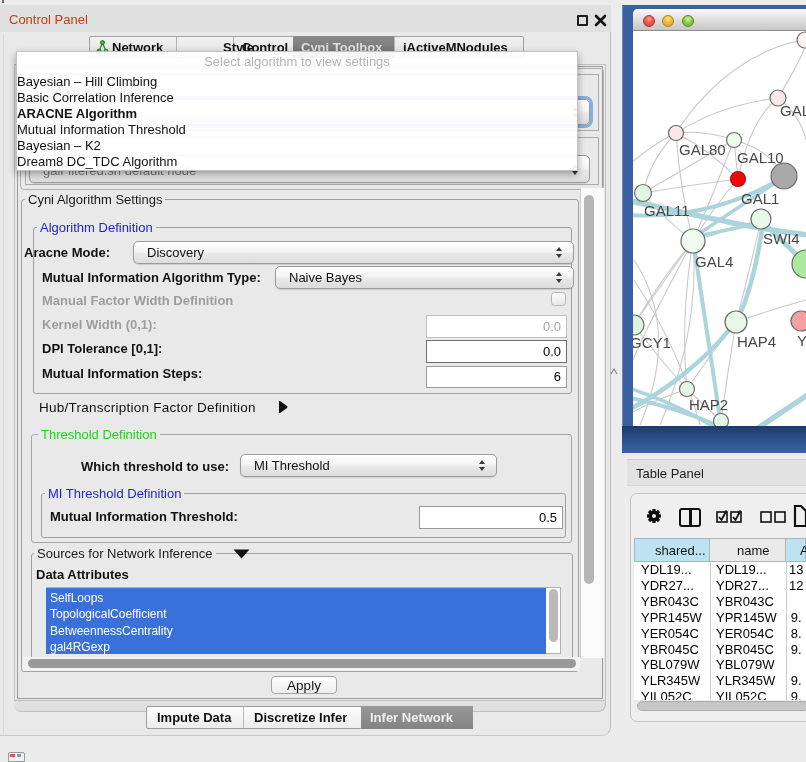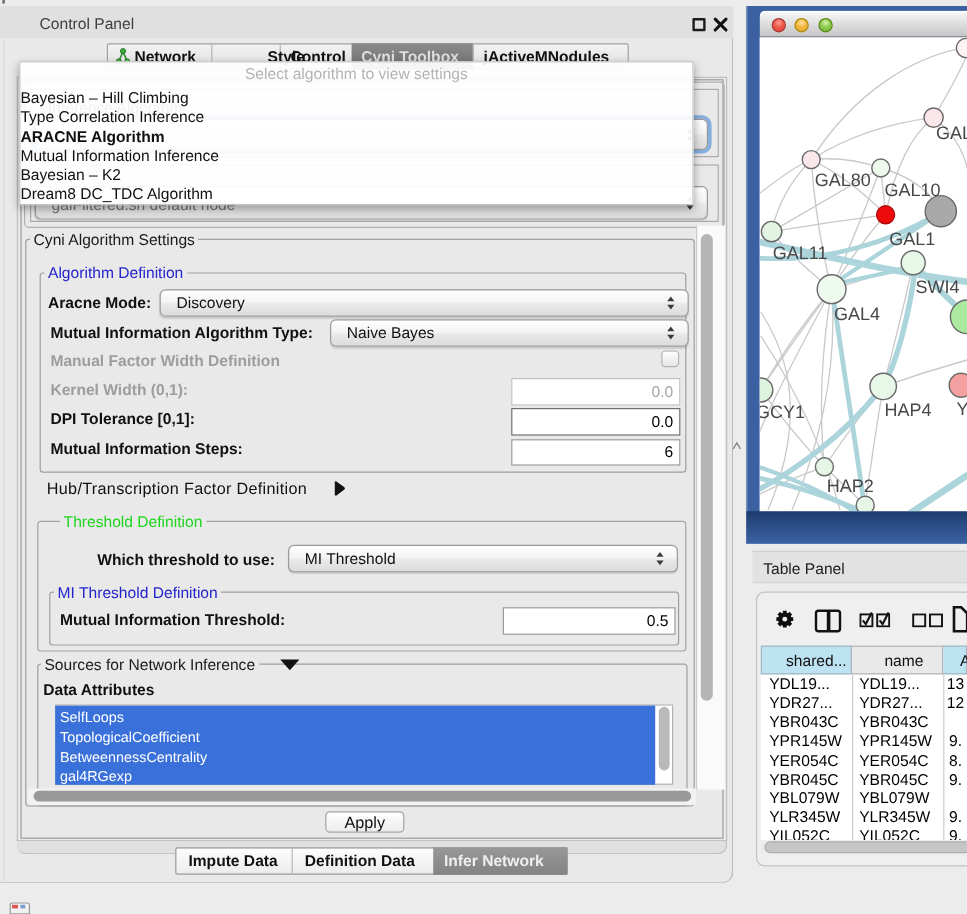"Control Panel" div.lbl { color: #404040 -> #c2410c; margin-left: 24px -> none }
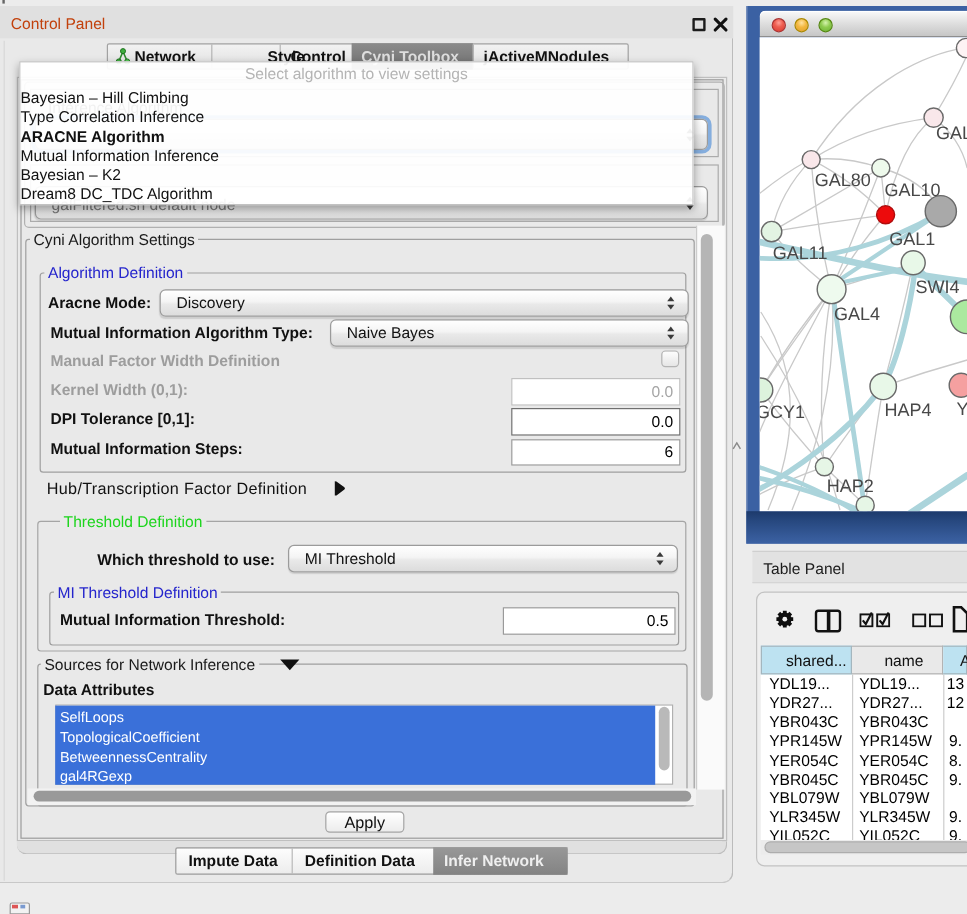"Type Correlation Inference" div.lbl { text: Type -> Basic }
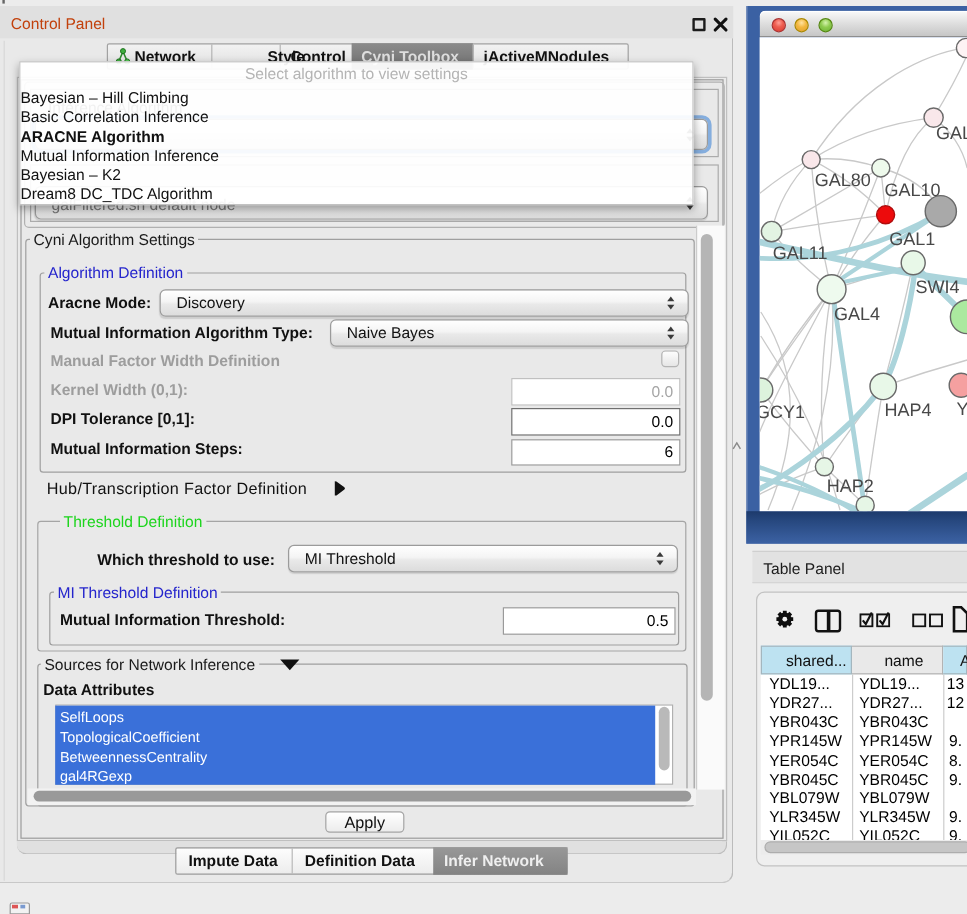"Mutual Information Inference" div.lbl { text: Inference -> Threshold }
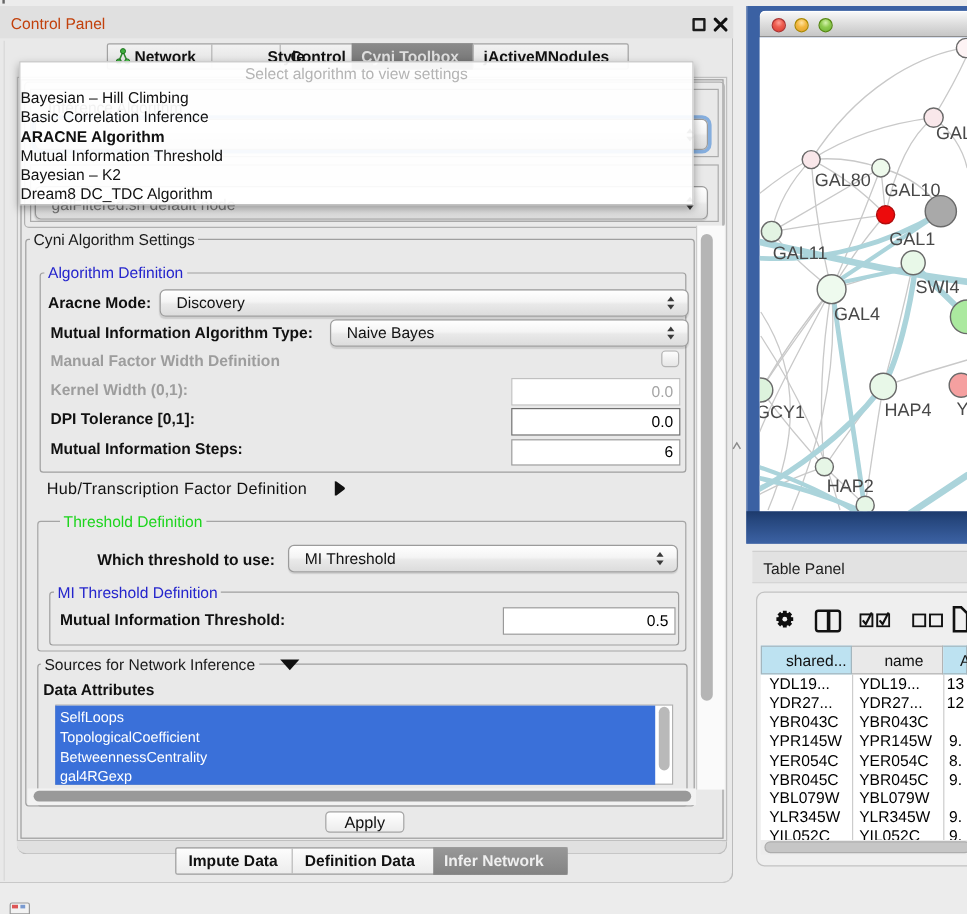"Aracne Mode:" div.lbl { margin-left: 16px -> none }
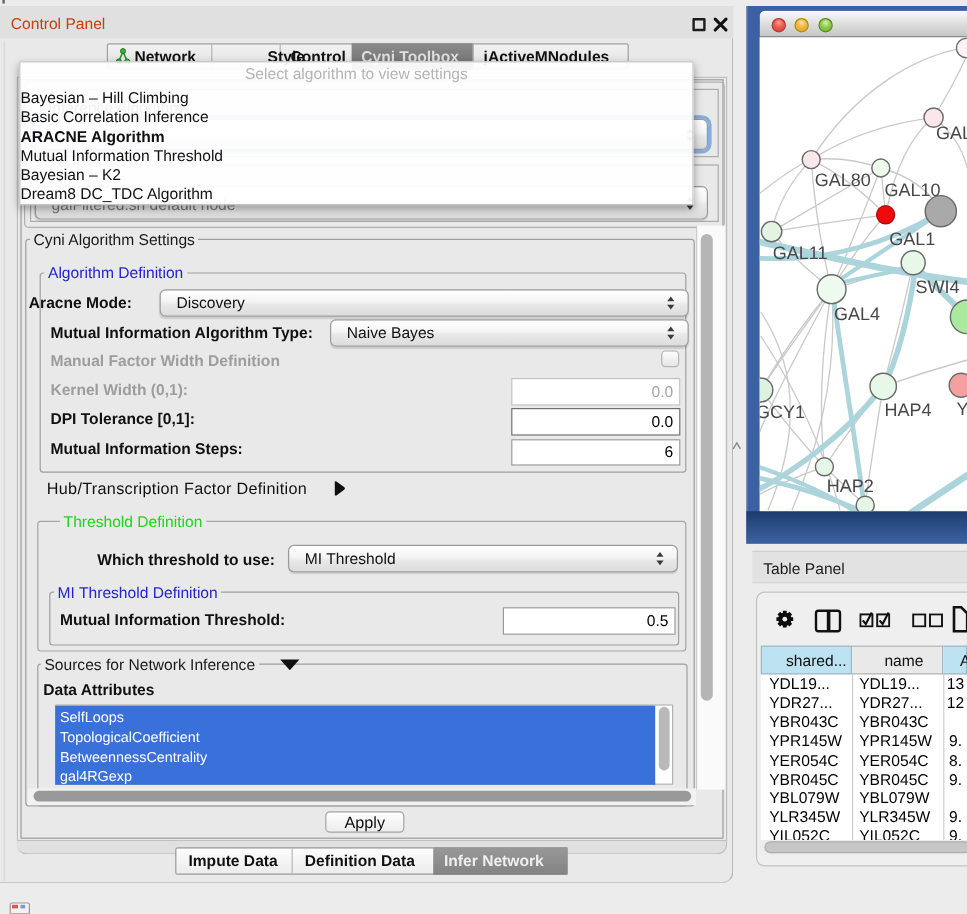"Threshold Definition" div.gt { margin-left: 12px -> none }
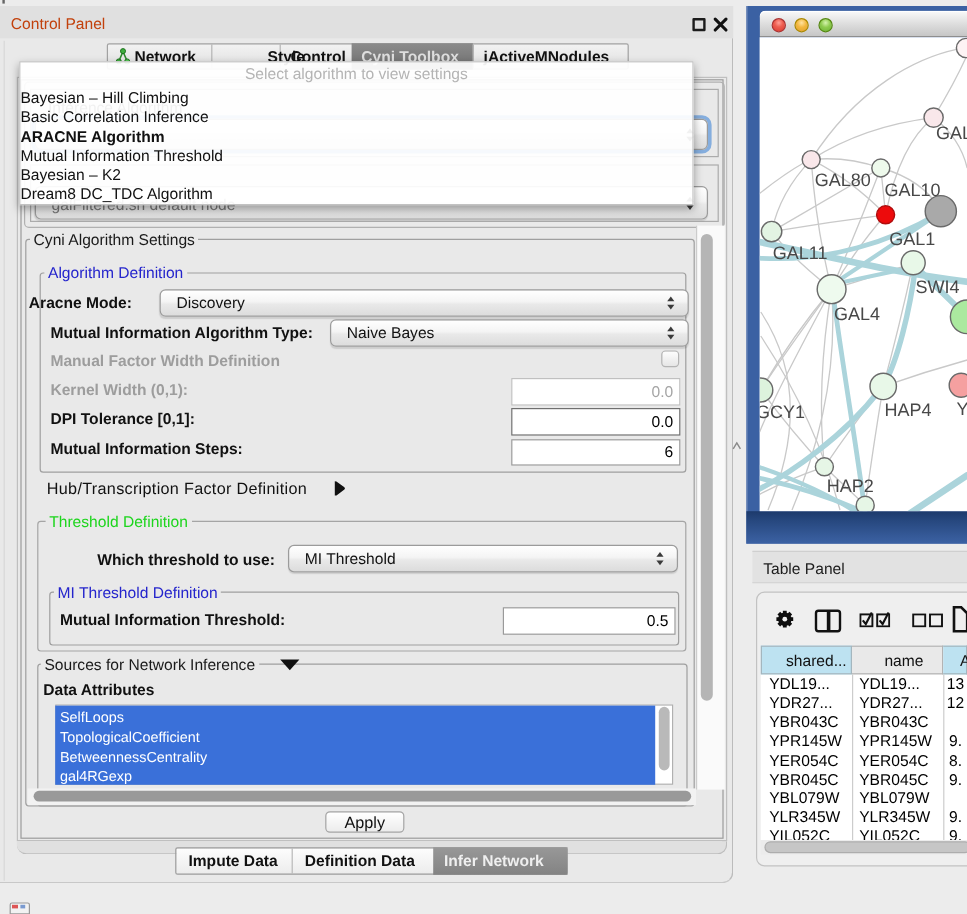"MI Threshold" div.combo { width: 325px -> 257px }
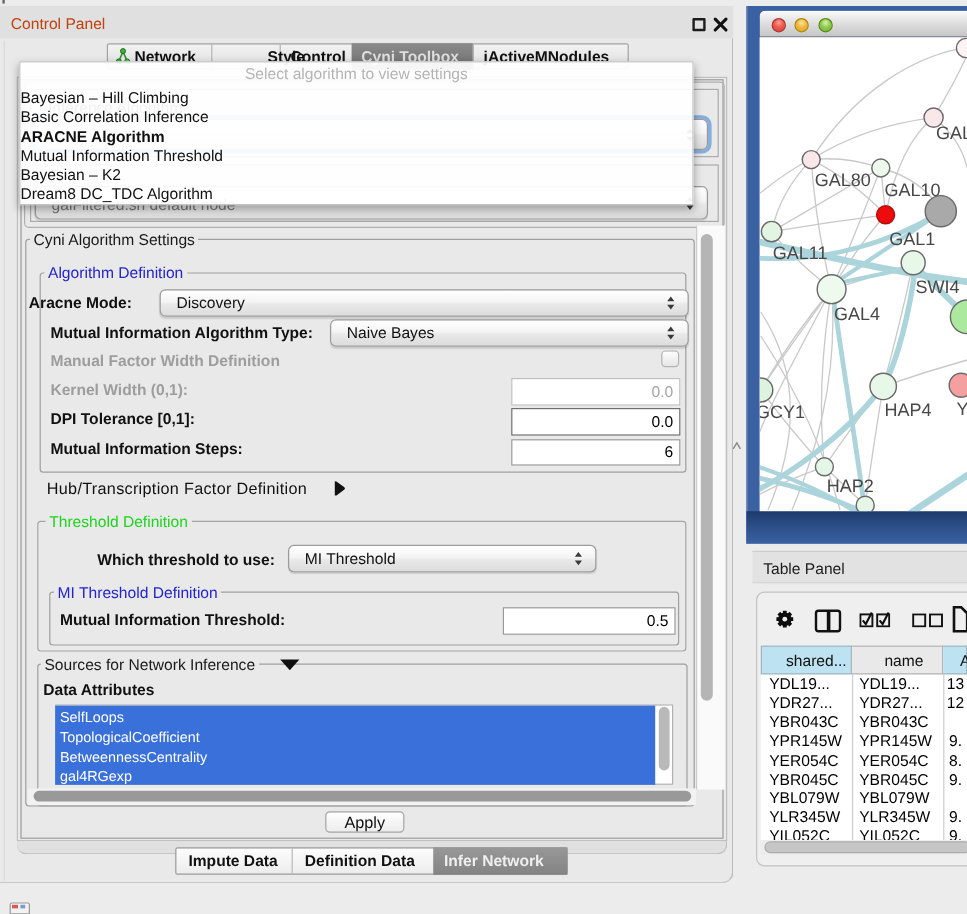"Definition Data" div.lbl { text: Definition Data -> Discretize Infer }
